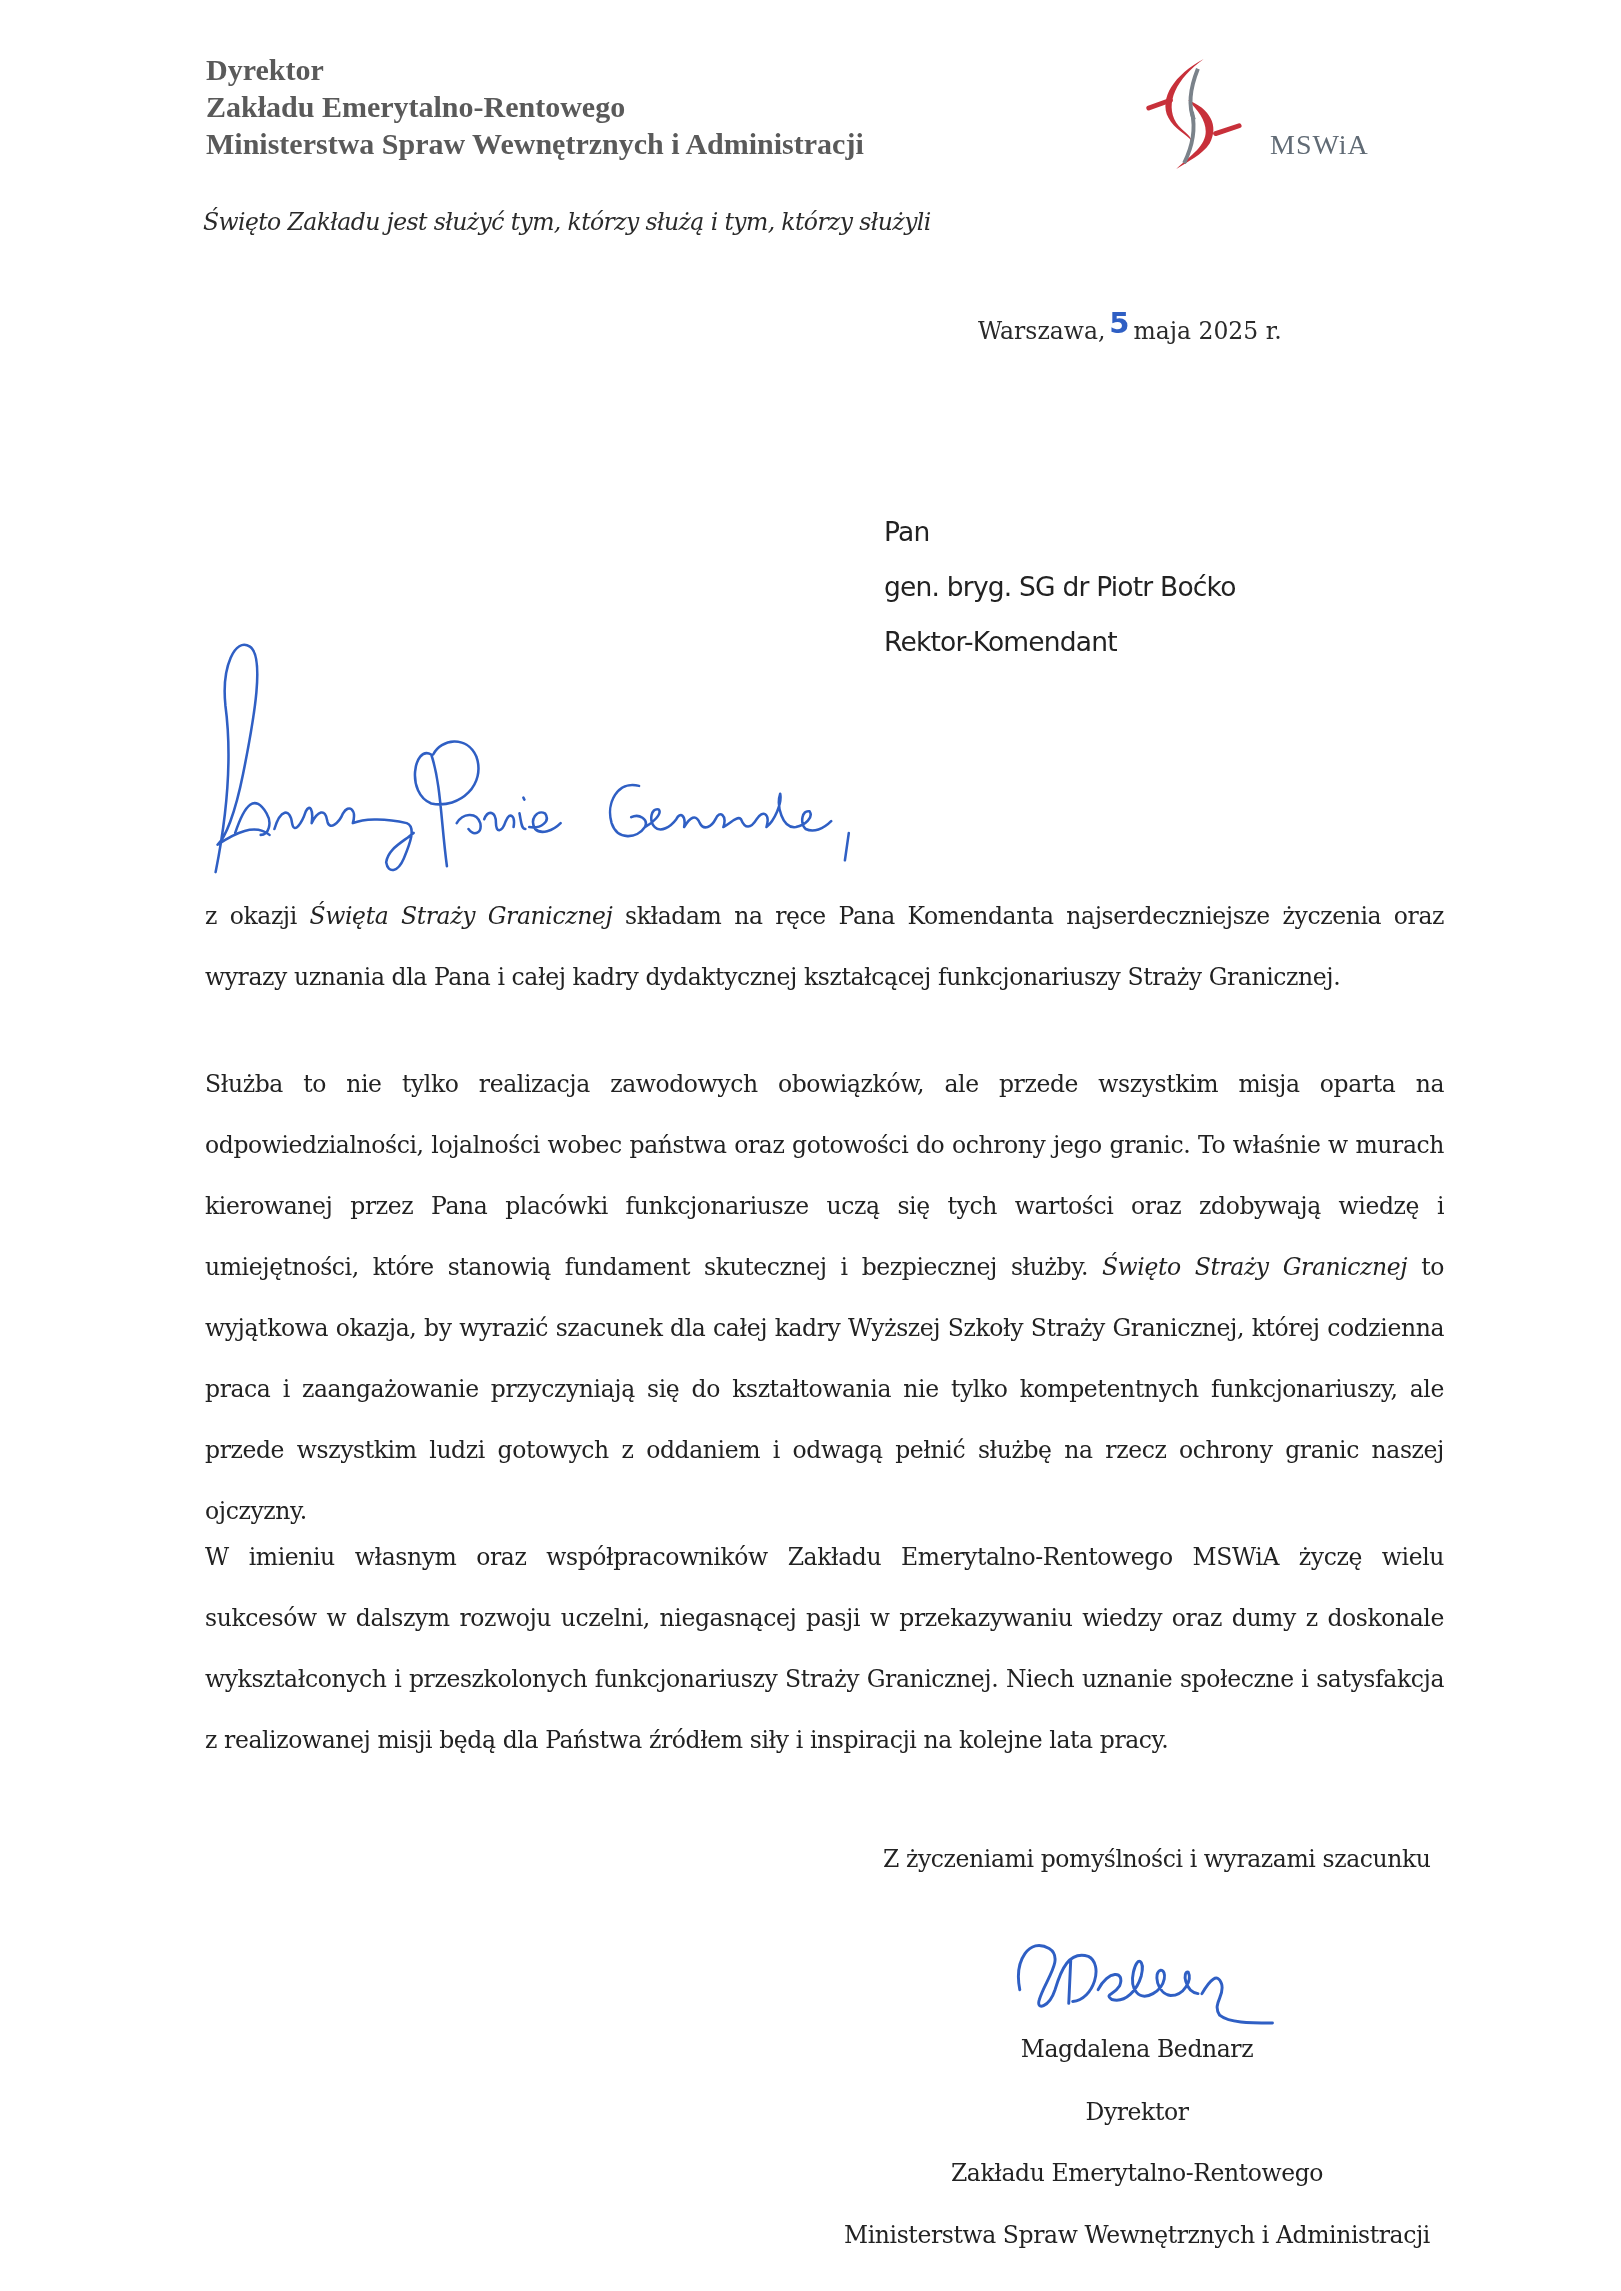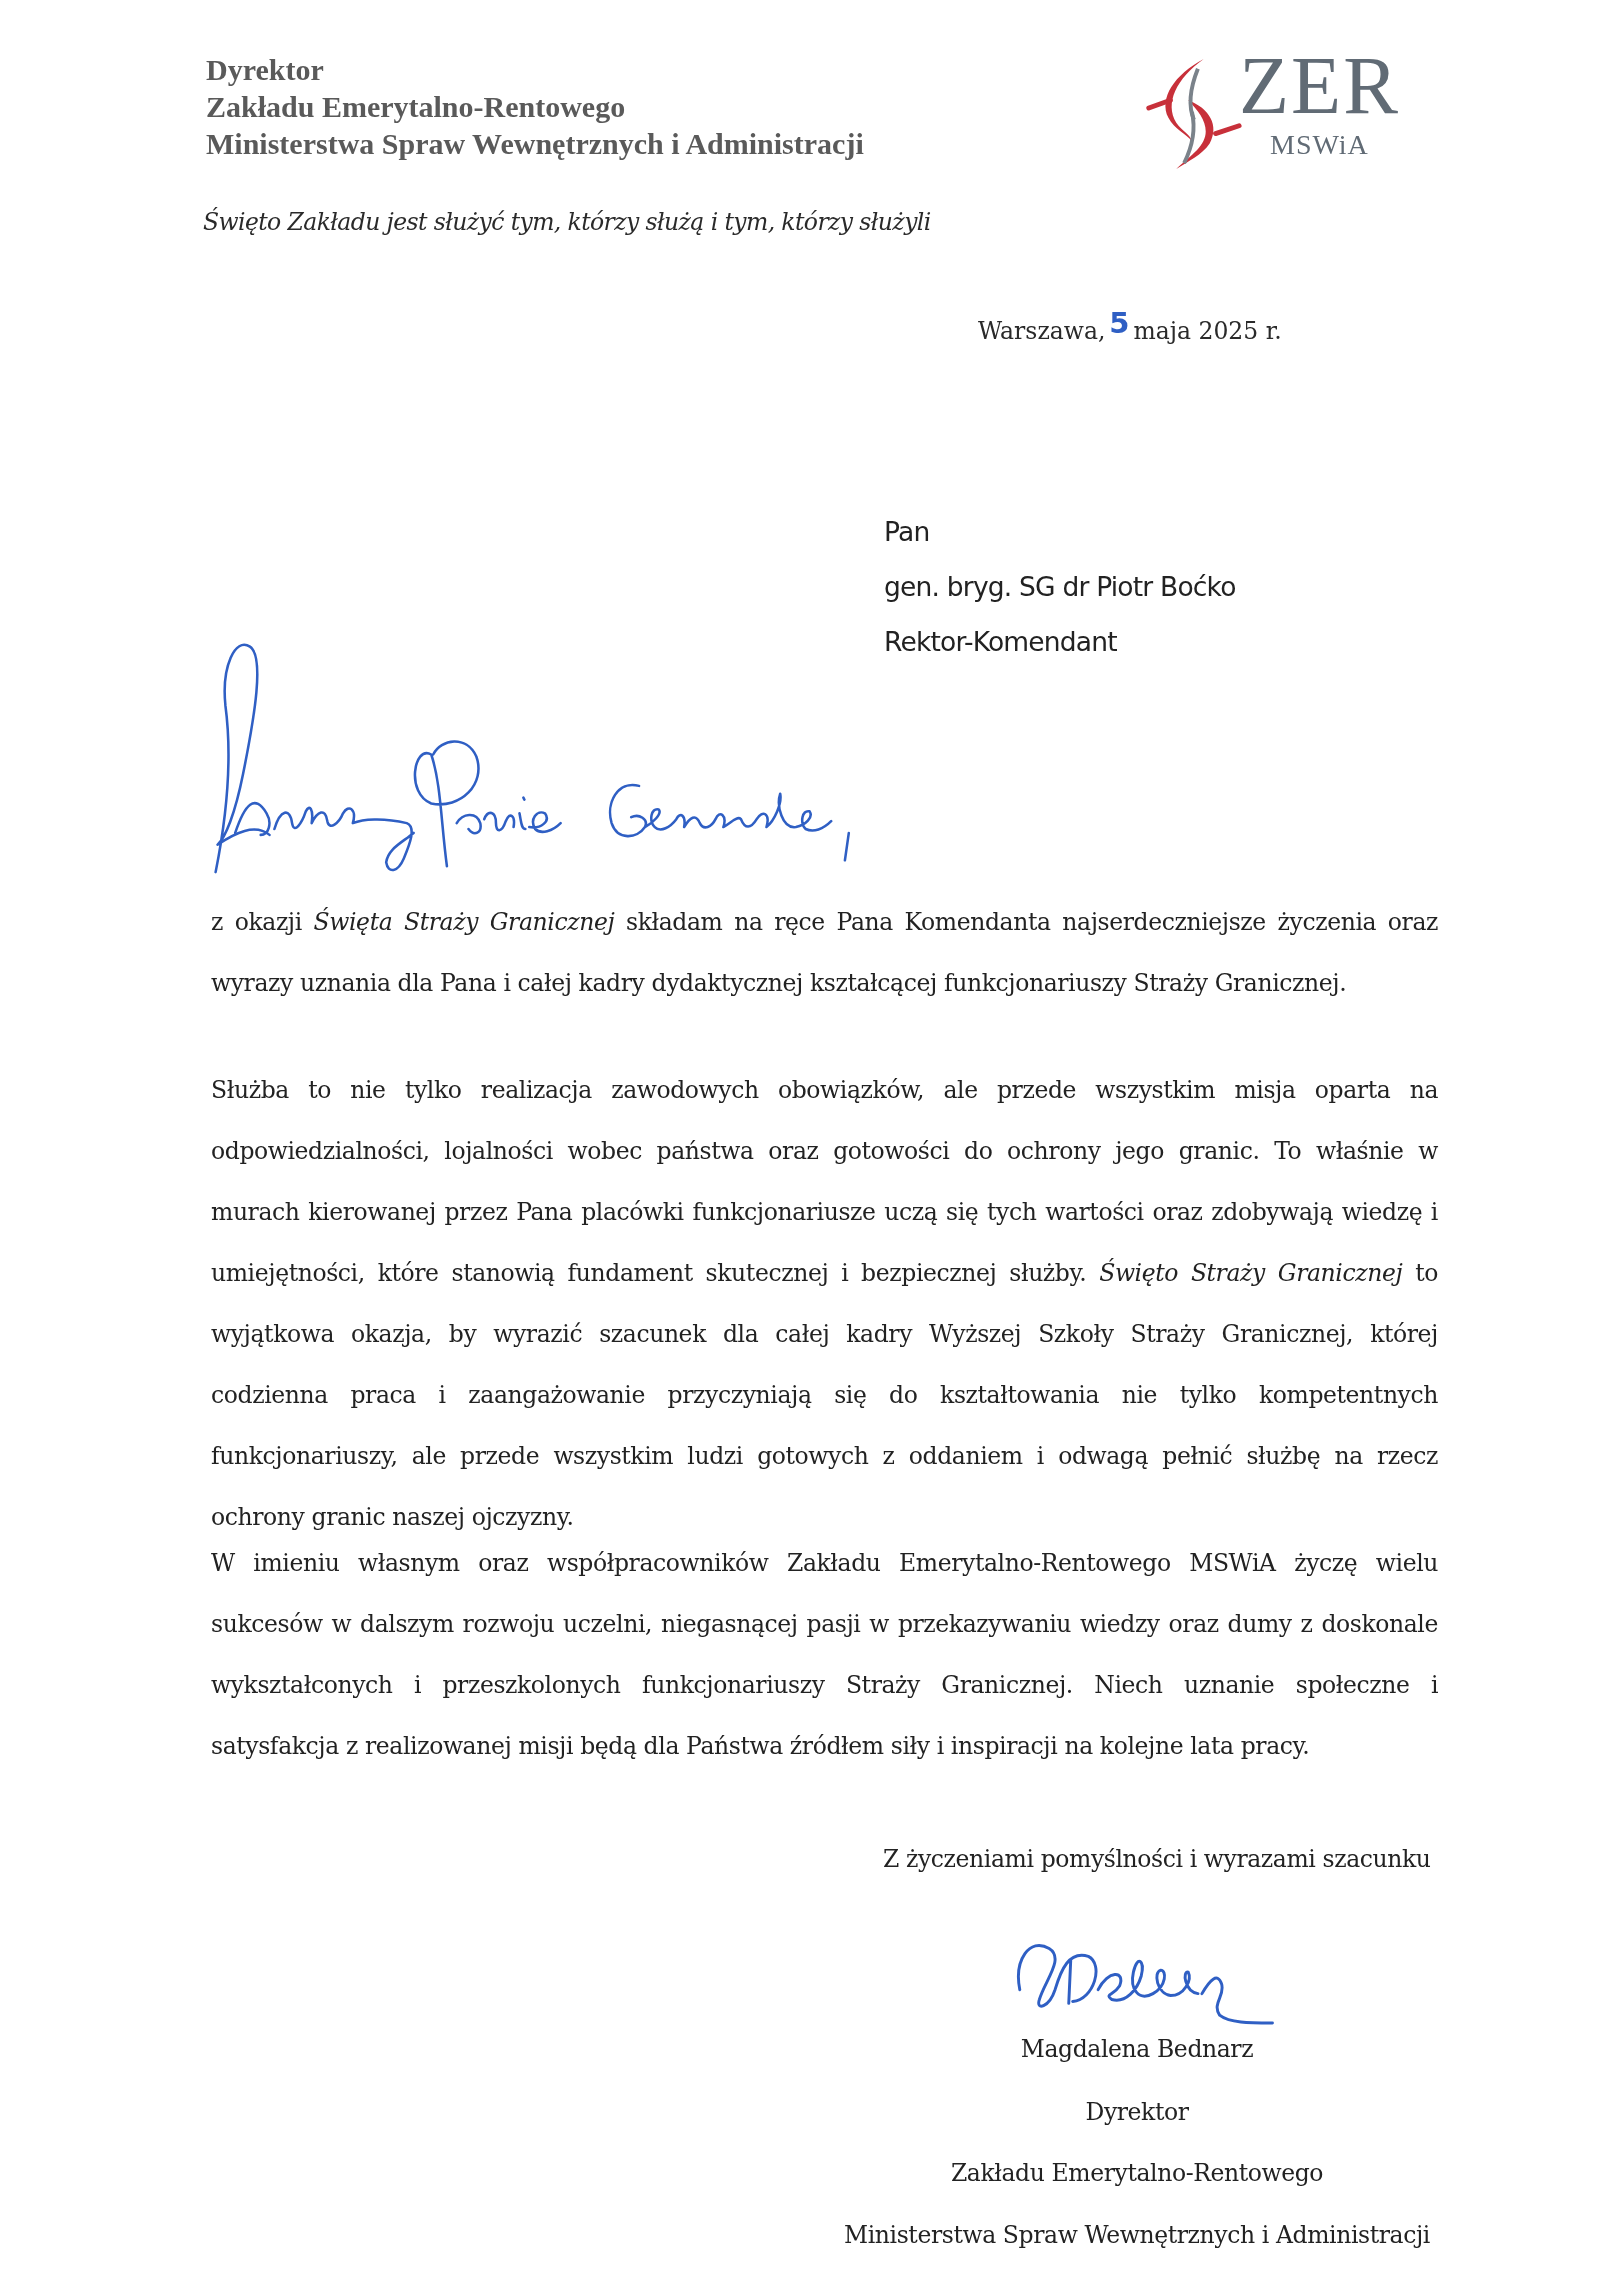"ZER" div.zer { html: <div>ZER</div> -> none }
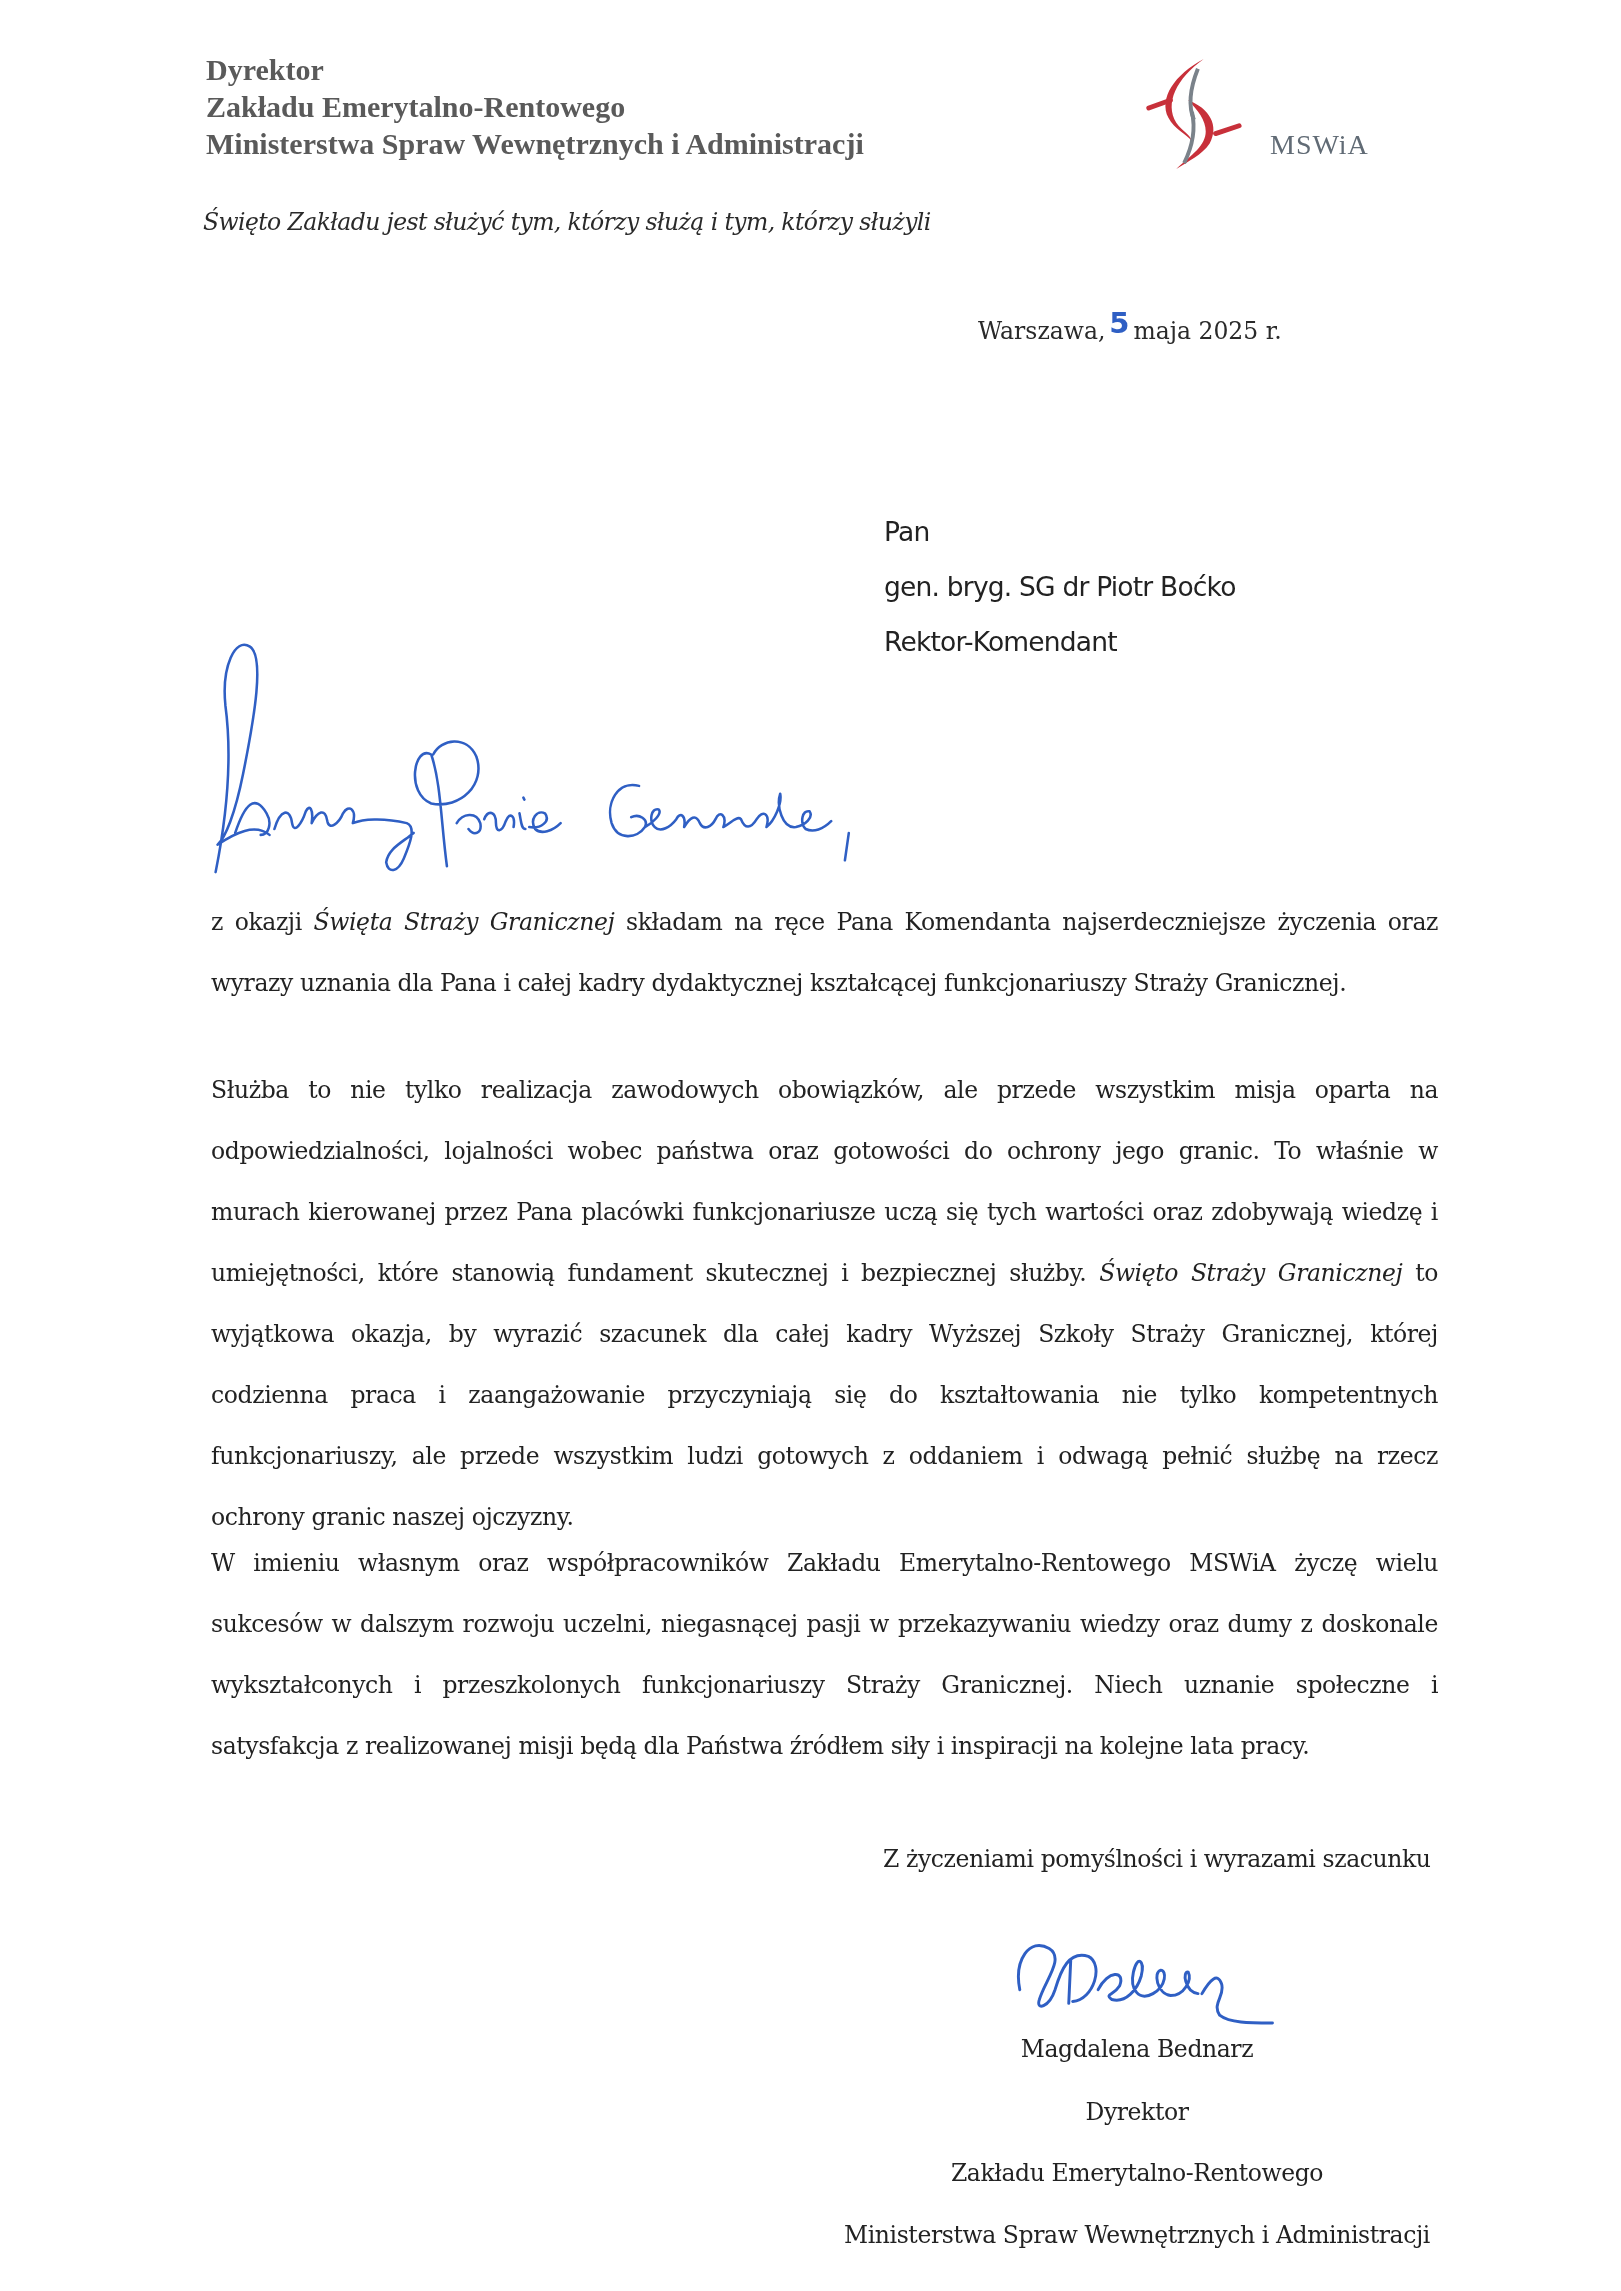"z okazji Święta Straży Granicznej" .body p { margin: 6px -> 0 }
